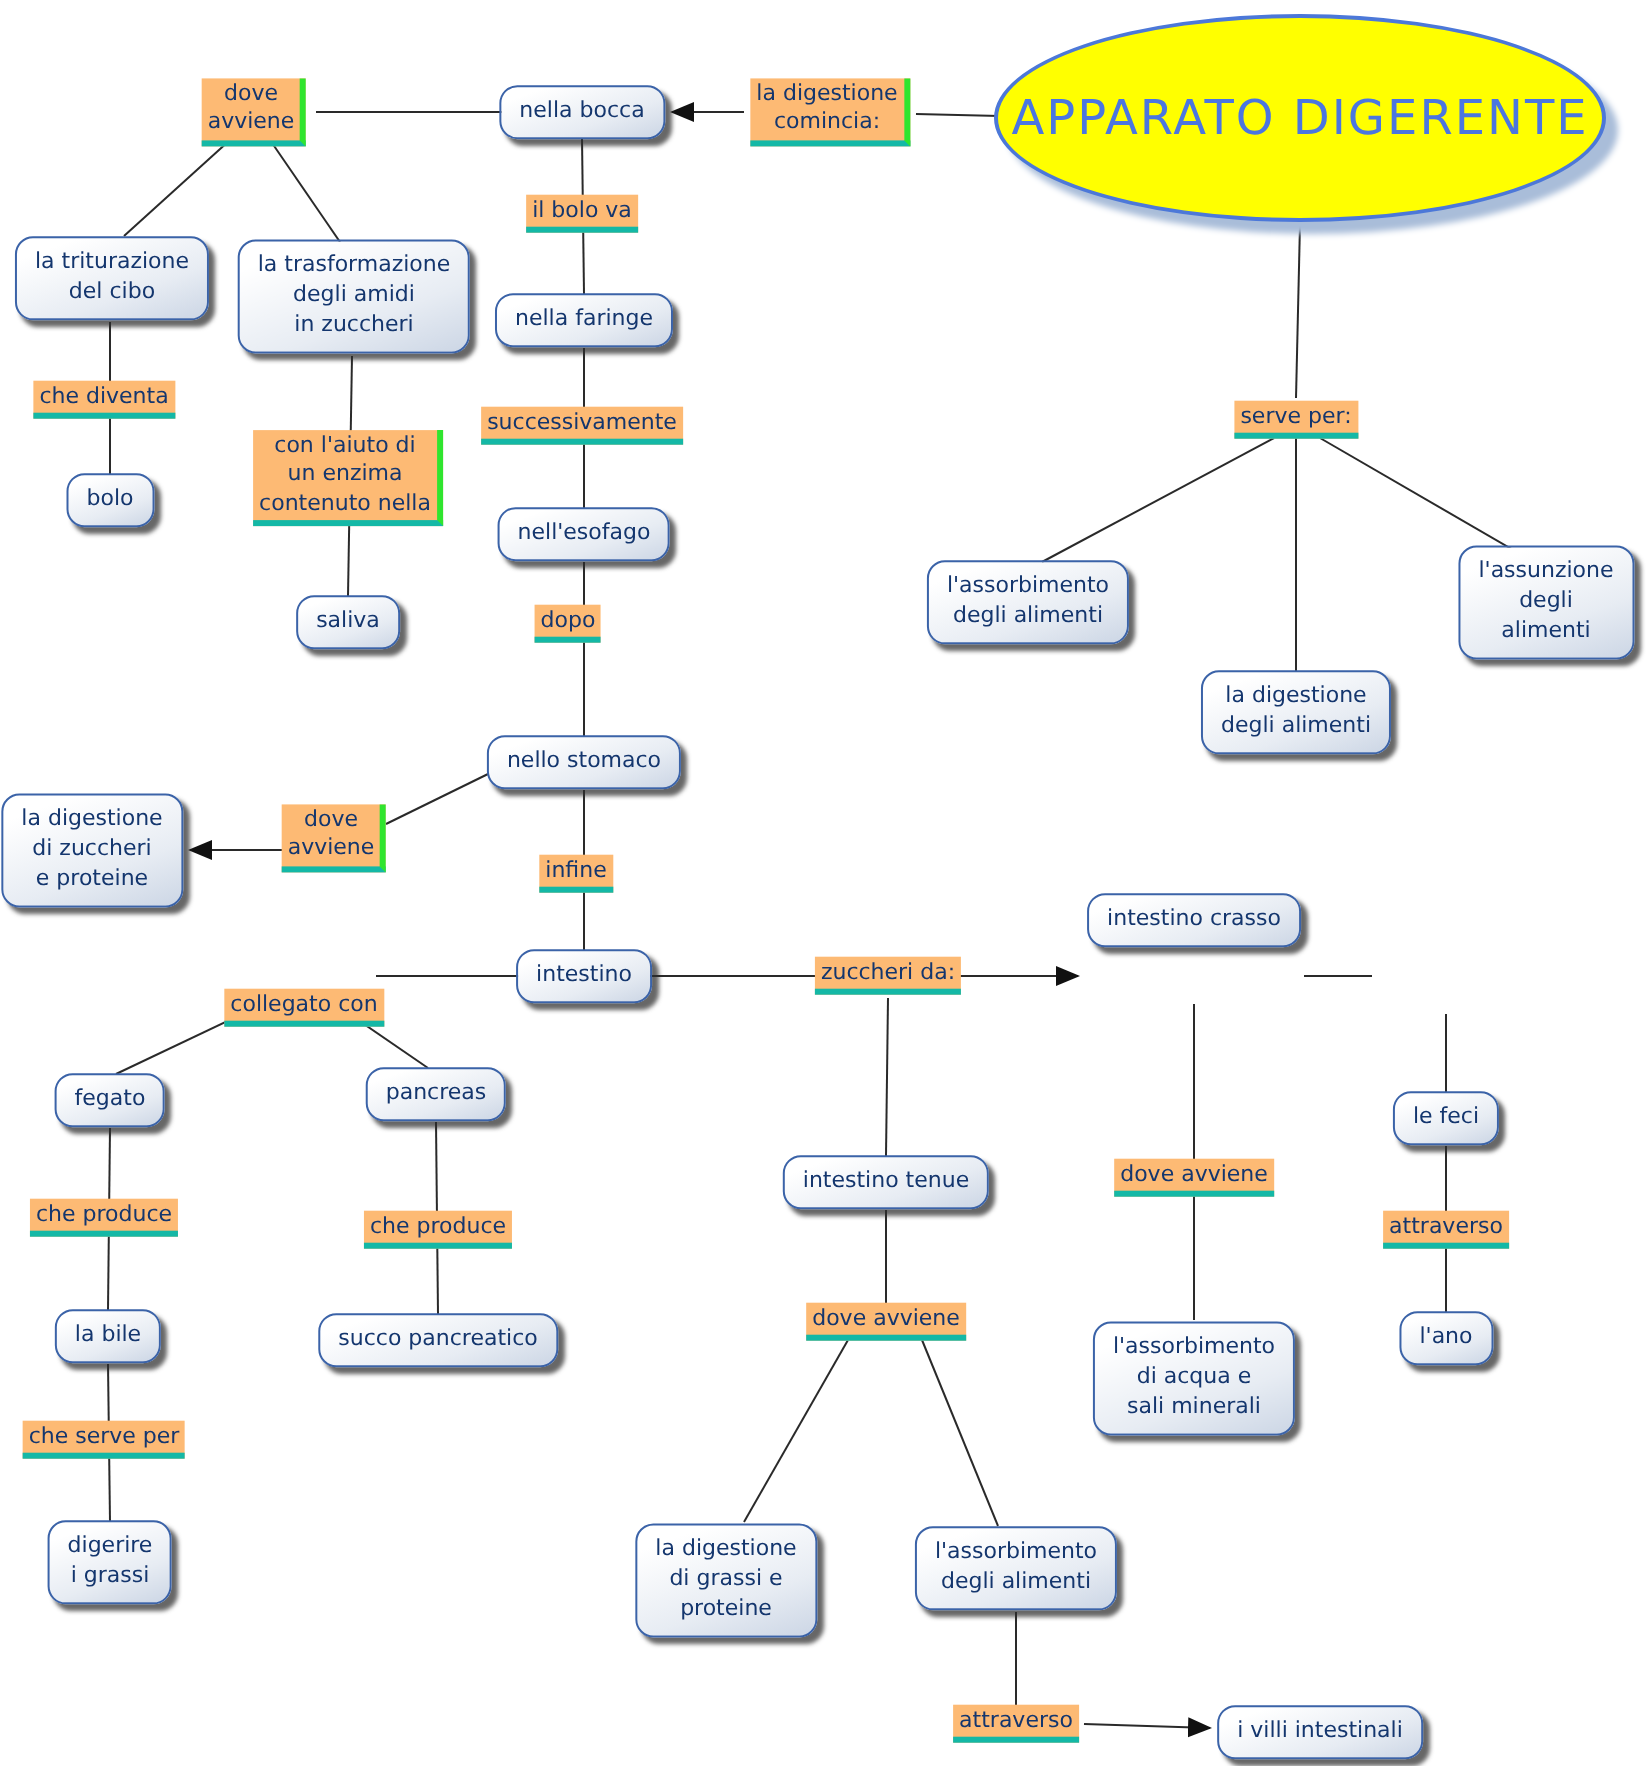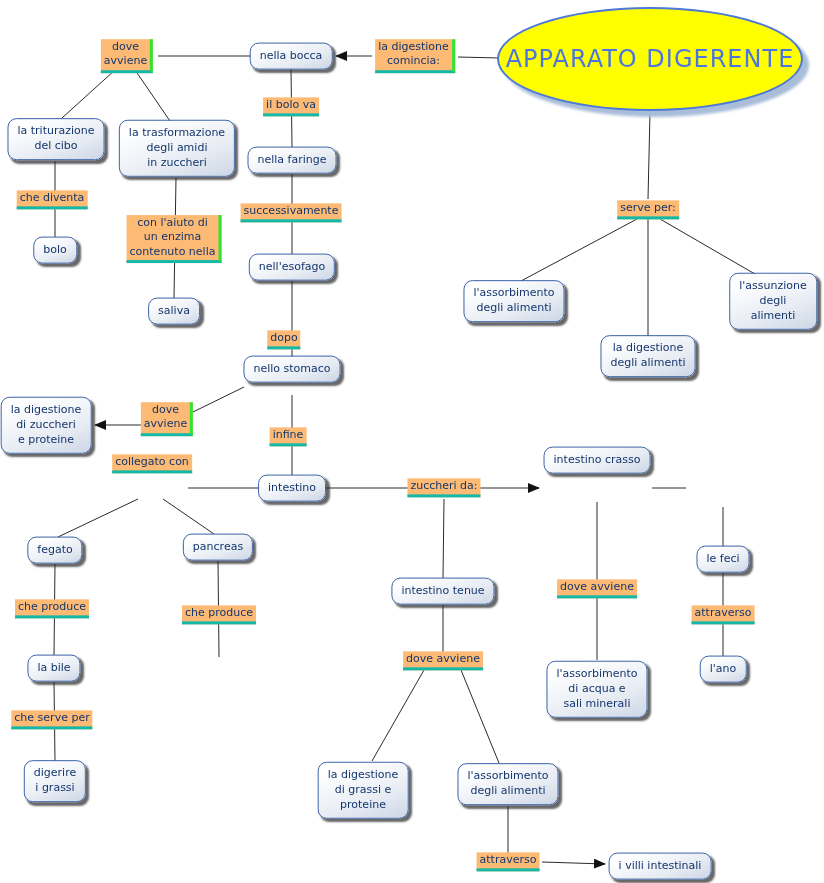"dopo" div.lbl { top: 340px -> 312px }
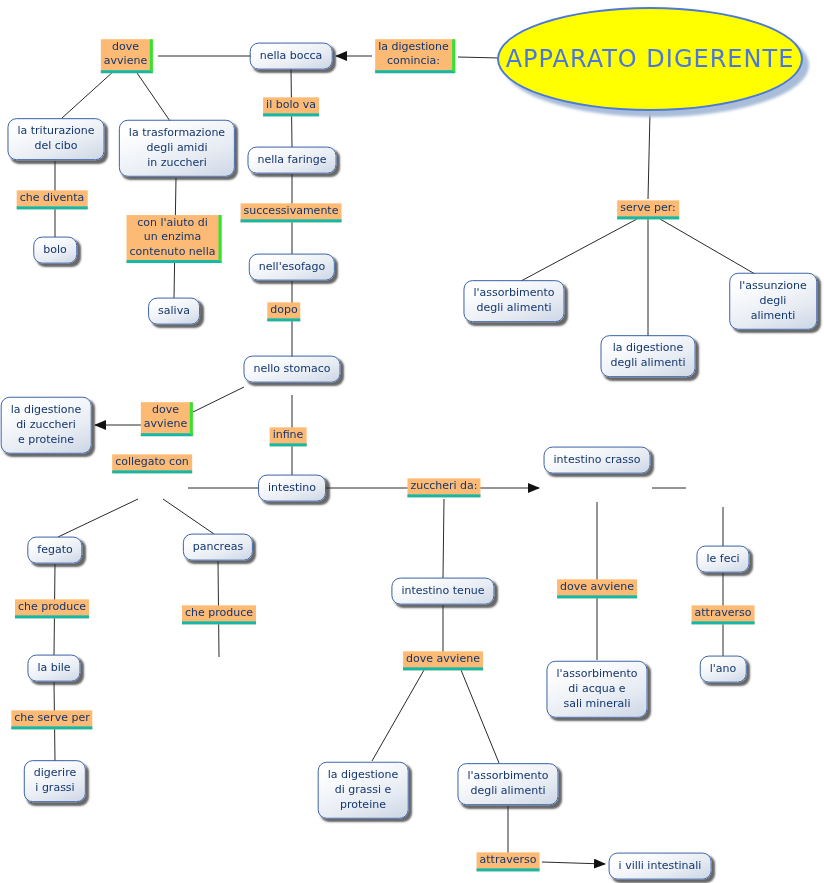"nello stomaco" div.node { top: 369px -> 381px }
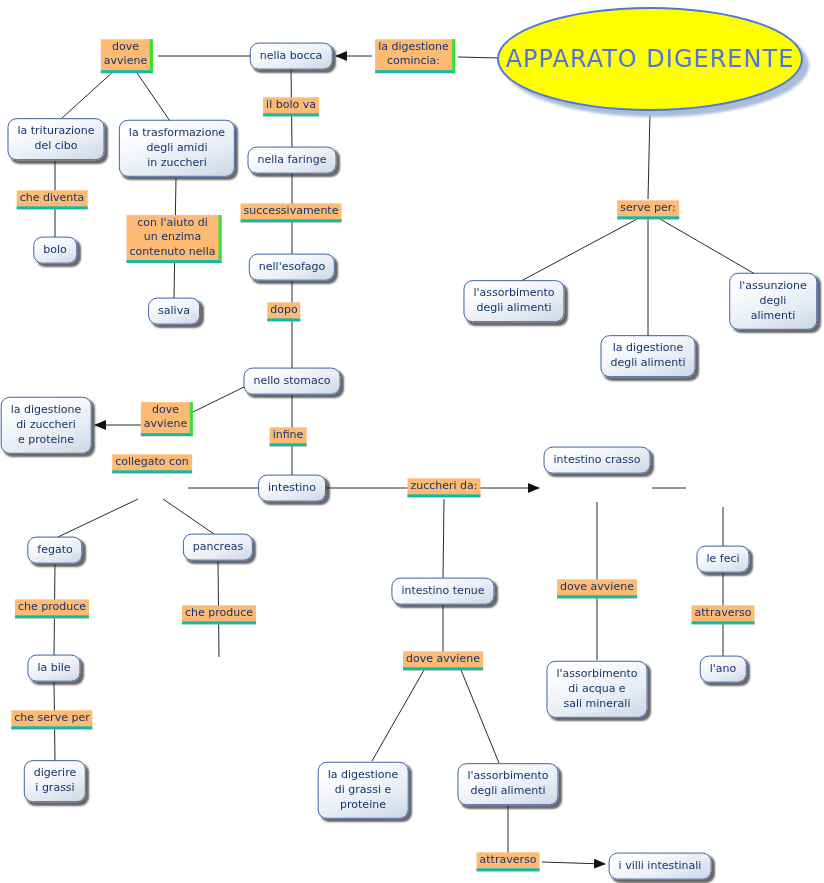"collegato con" div.lbl { top: 464px -> 504px }
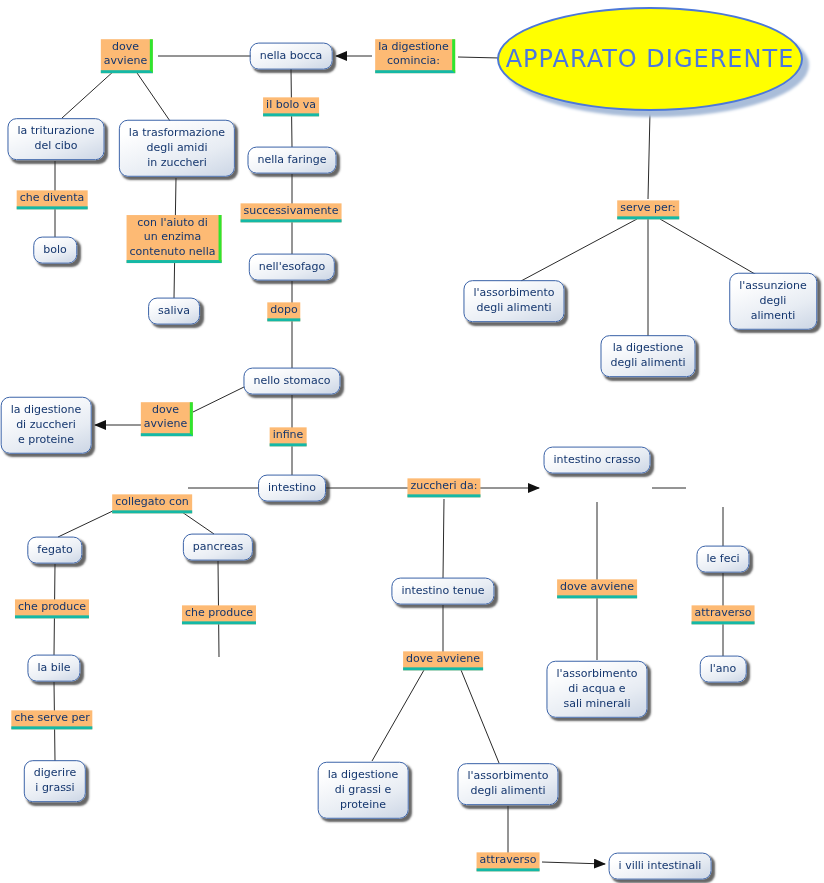"succo pancreatico" div.node { html: none -> <div>succo pancreatico</div> }
